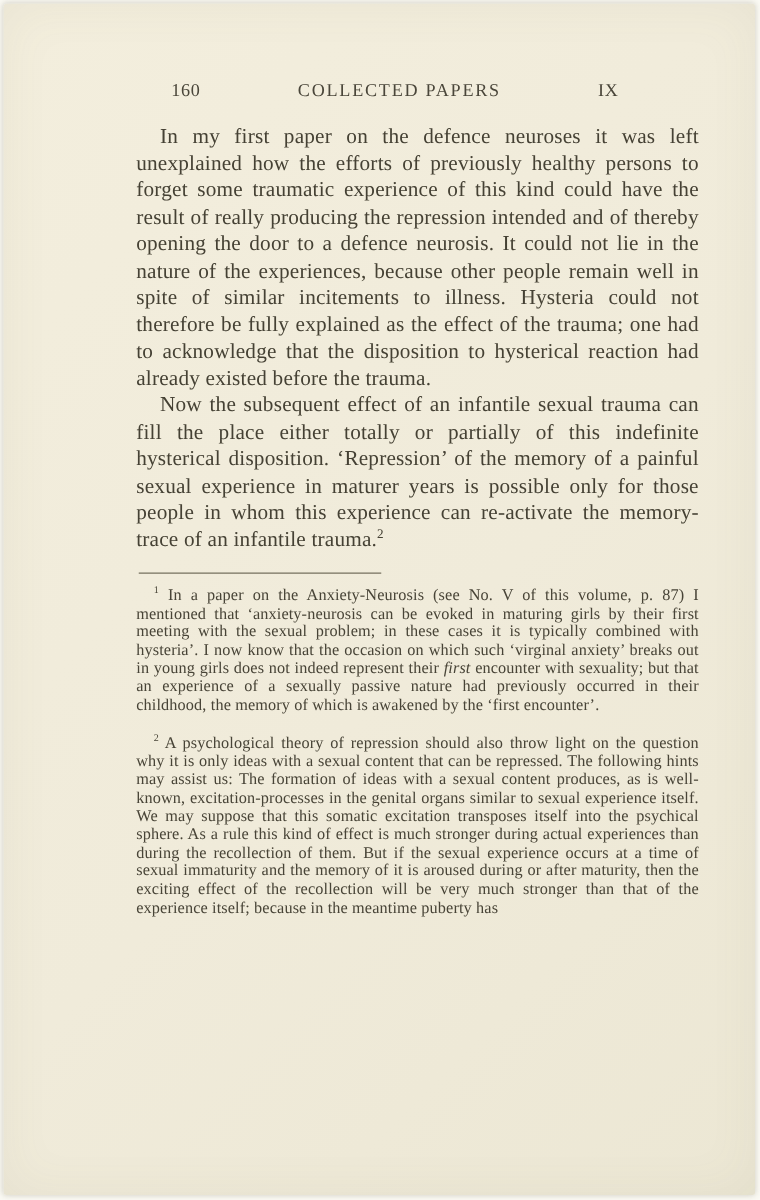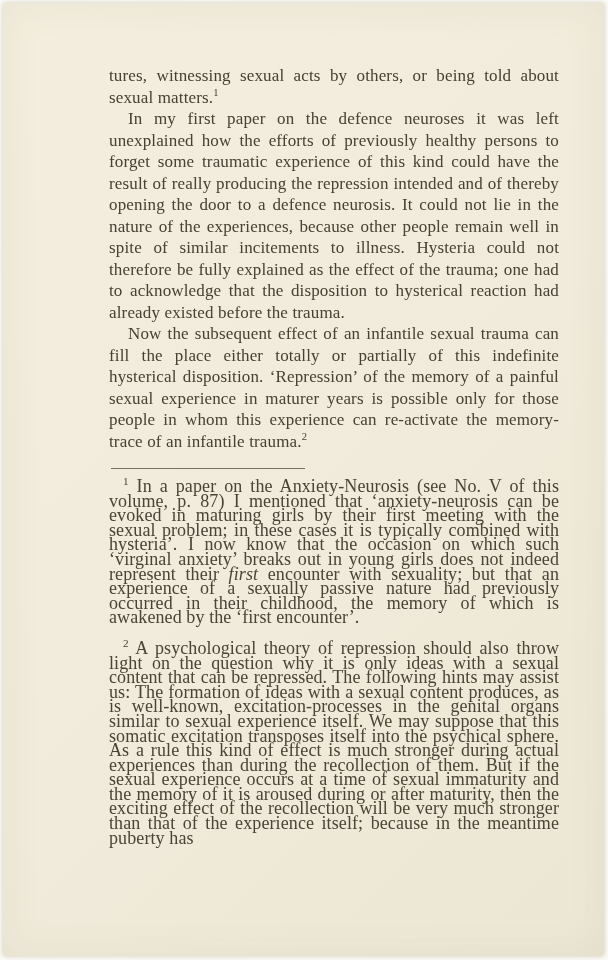"160" header.running-head { html: none -> <header> <span>160</span> <span>COLLECTED PAPERS</span> <span>IX</span> </header> }
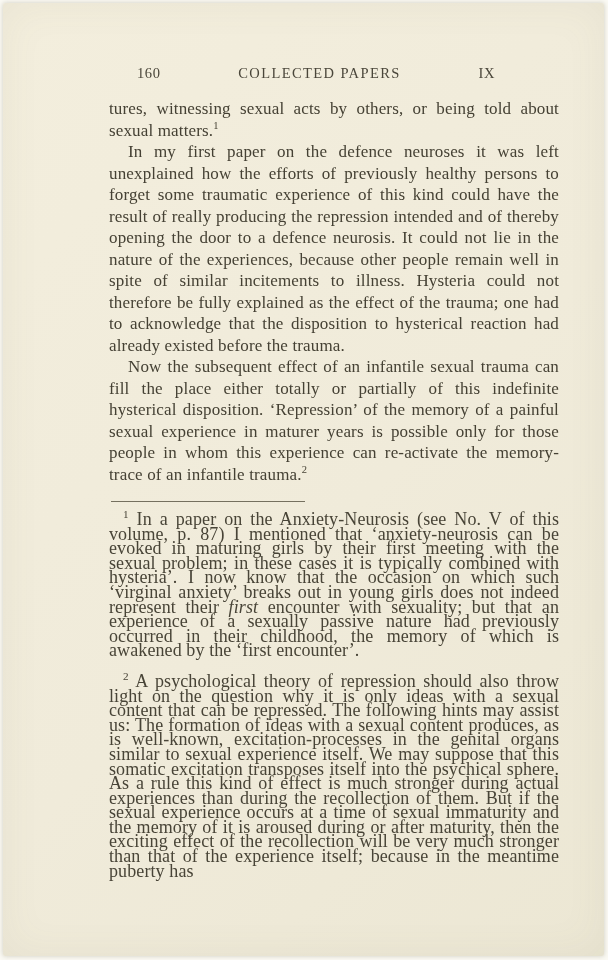"tures, witnessing sexual acts by" p { html: <p><span>tures, witnessing sexual acts by others, or being told about sexual matters.</span><sup>1</sup></p> -> none }
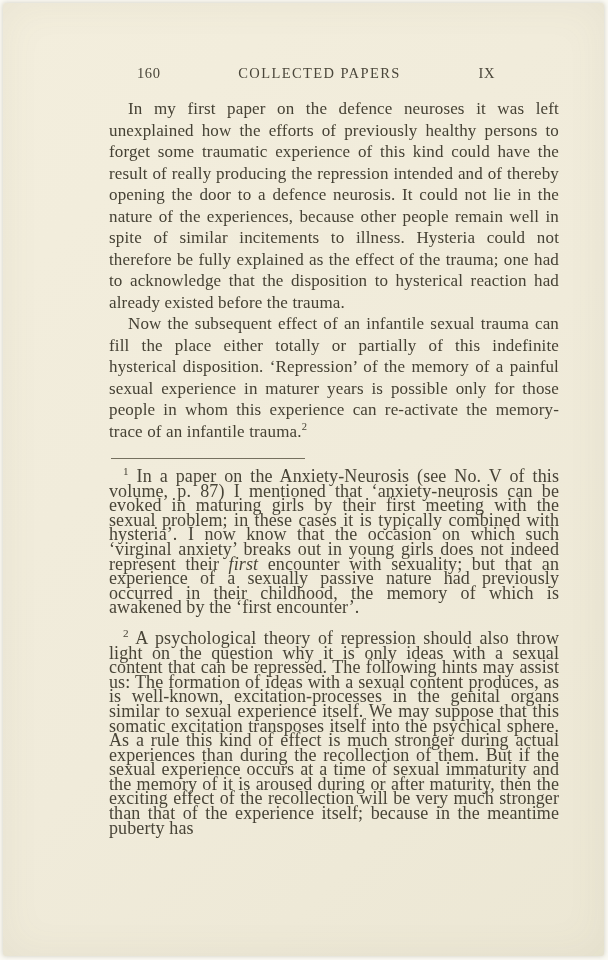"1 In a paper on" .footnotes p { font-size: 18px -> 13px }
